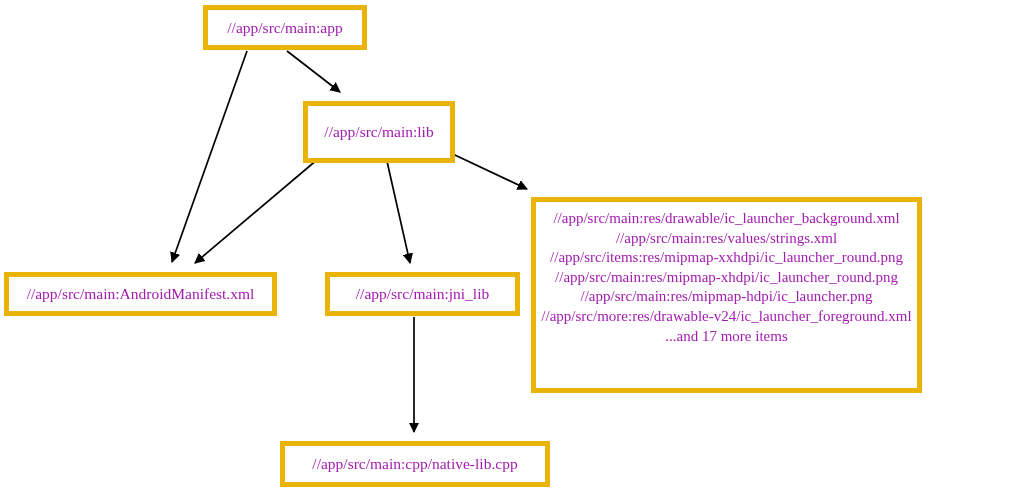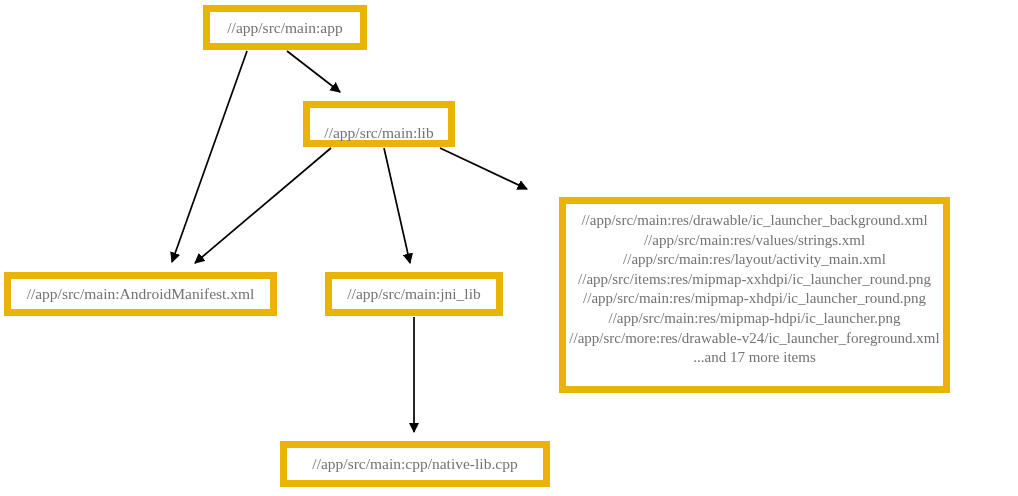"//app/src/main:app" .node { border: 7px solid #eab308 -> 5px solid #eab308; color: #737373 -> #a21caf }
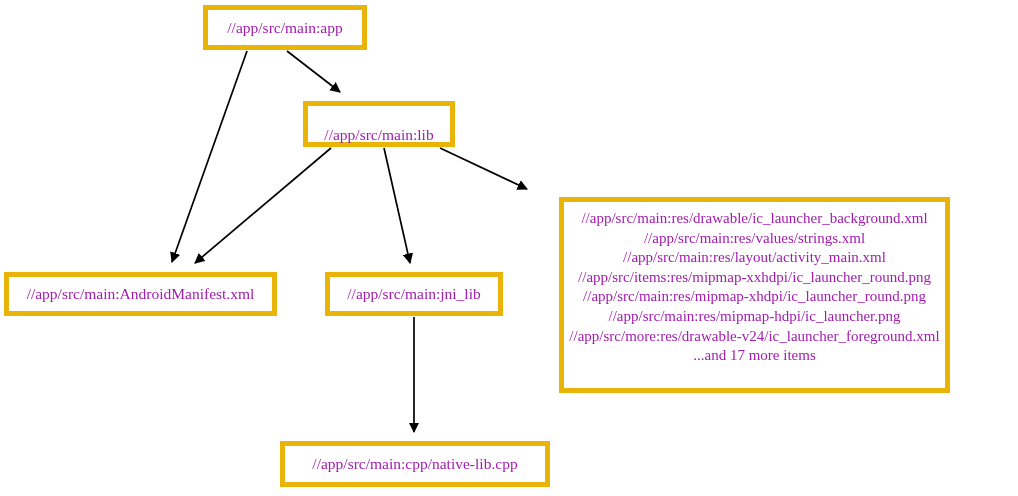"//app/src/main:lib" div.node { align-items: flex-end -> none; height: 46px -> 62px }
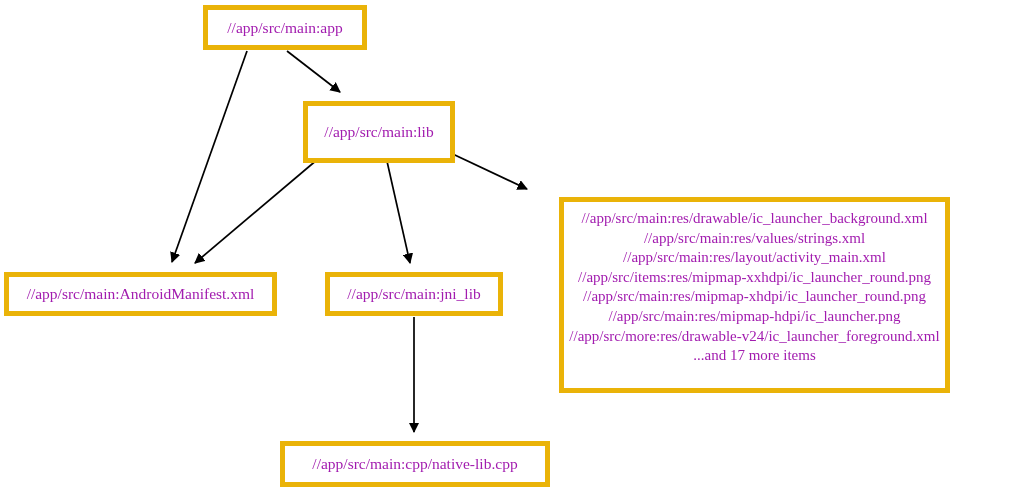"//app/src/main:res/drawable/ic_launcher_" div.node { left: 559px -> 531px }
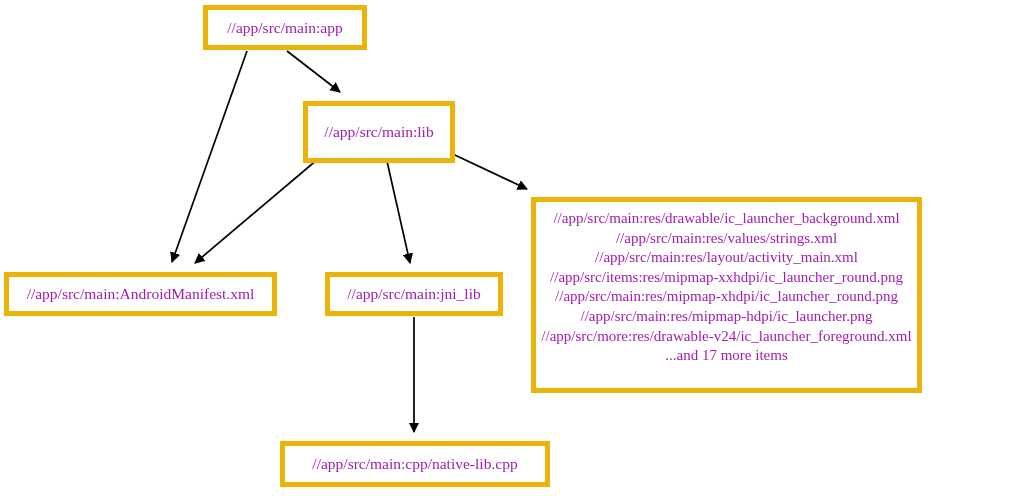"//app/src/main:res/layout/activity_main." span.mline { html: <span>//app/src/main:res/layout/activity_main.xml</span> -> none }
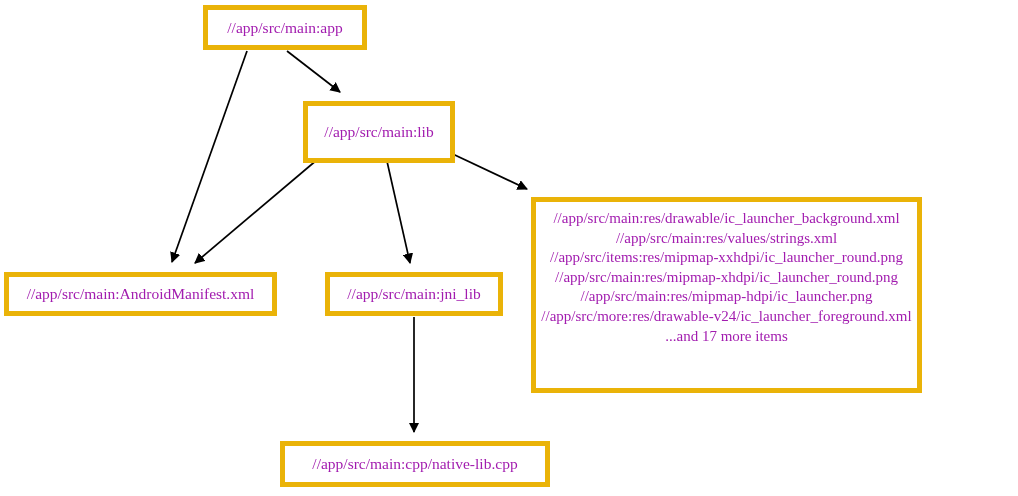"//app/src/main:jni_lib" div.node { width: 178px -> 195px }
